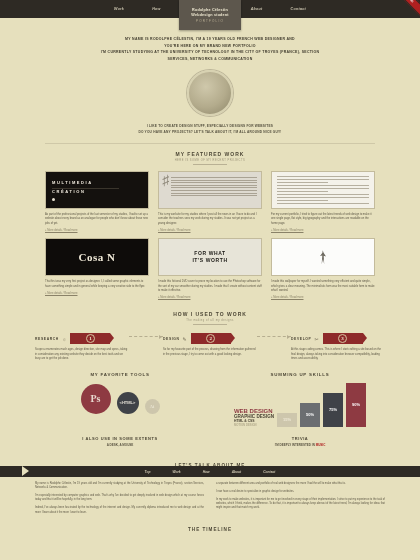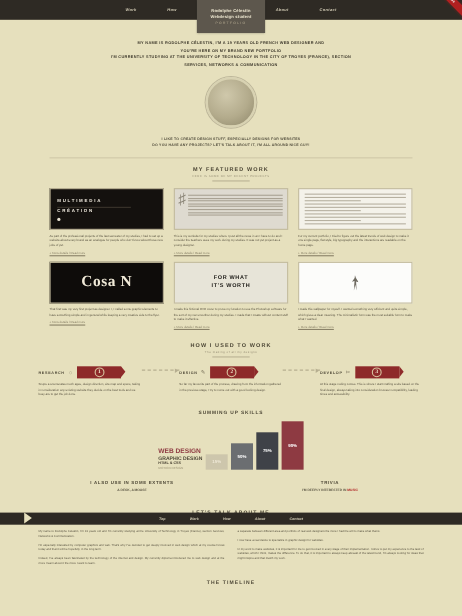"Cosa N" .t4 .cosa { font-size: 14px -> 11px }
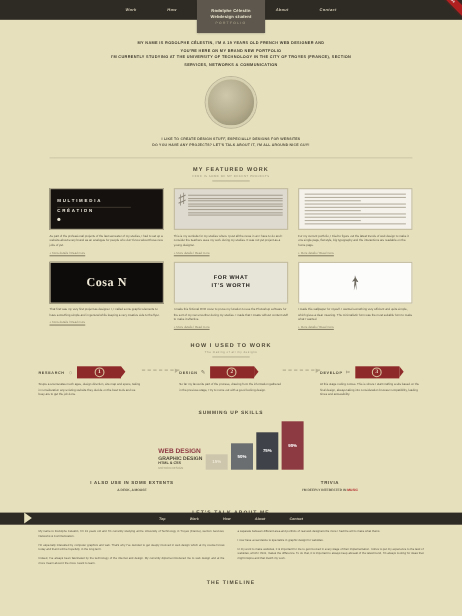"Ps" div.col { html: none -> <div> <h3>MY FAVORITE TOOLS</h3> <div> <div>Ps</div> <div>&lt;HTML&gt;</div> <div>Ai</div> </div> </div> }
